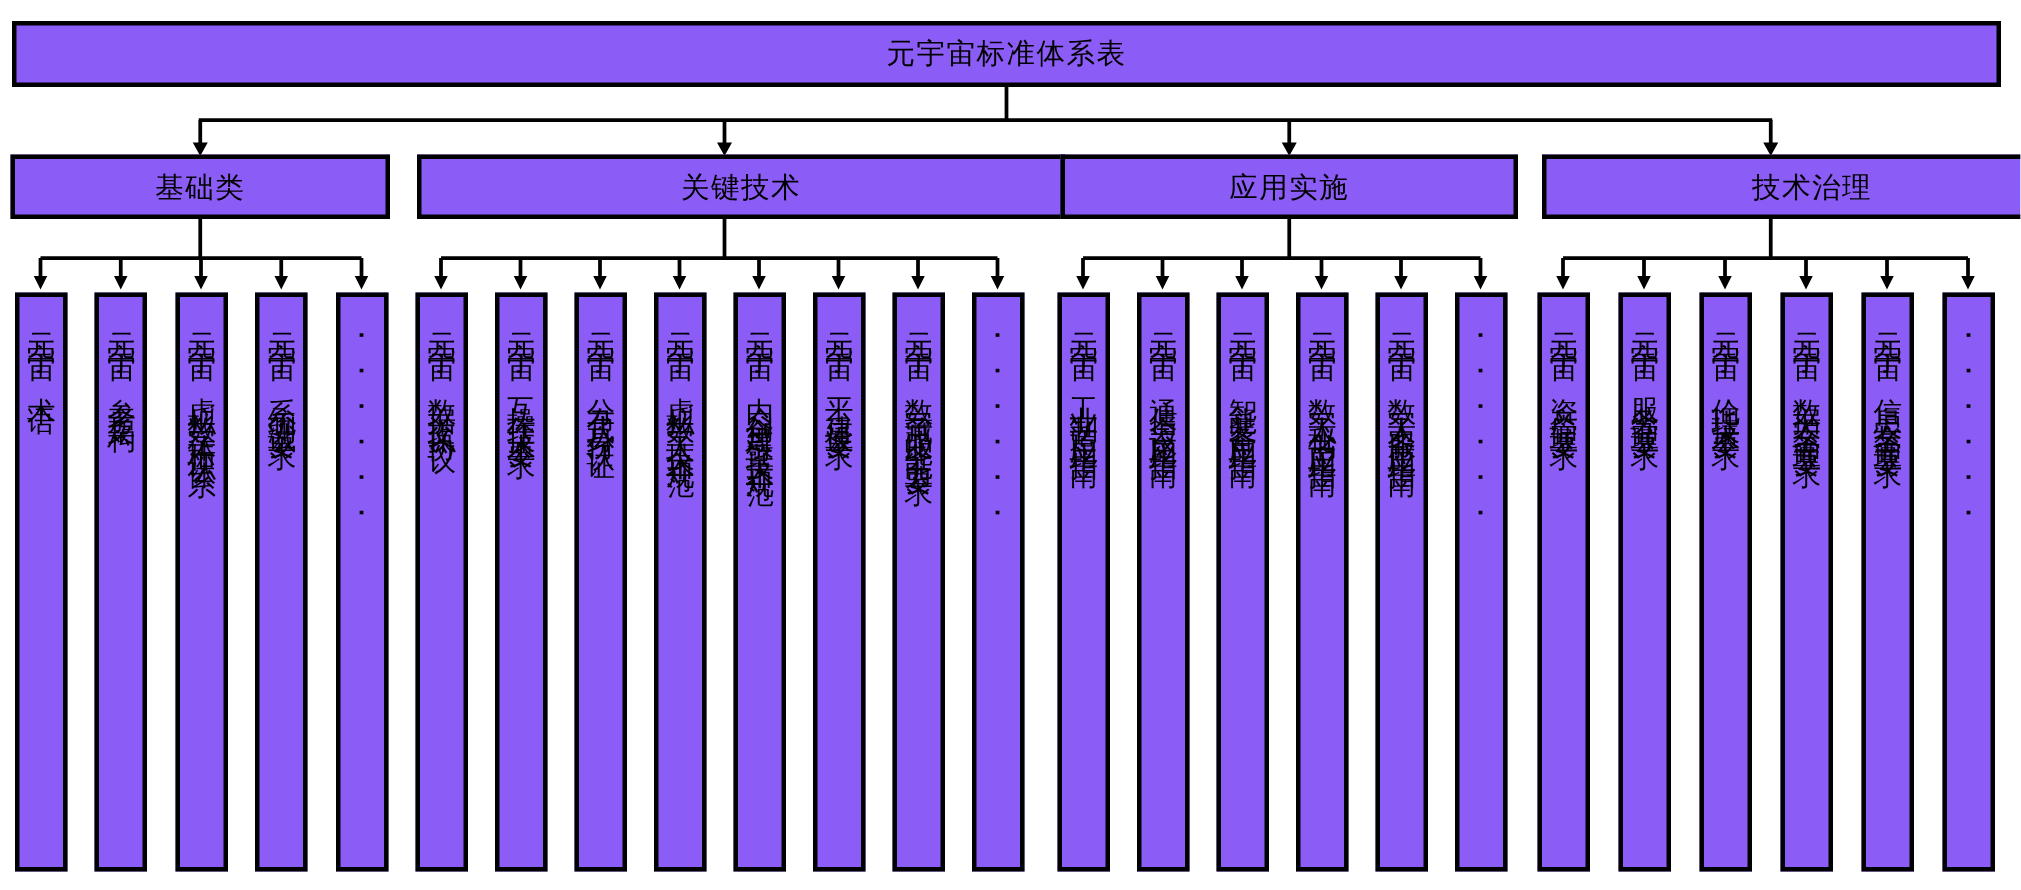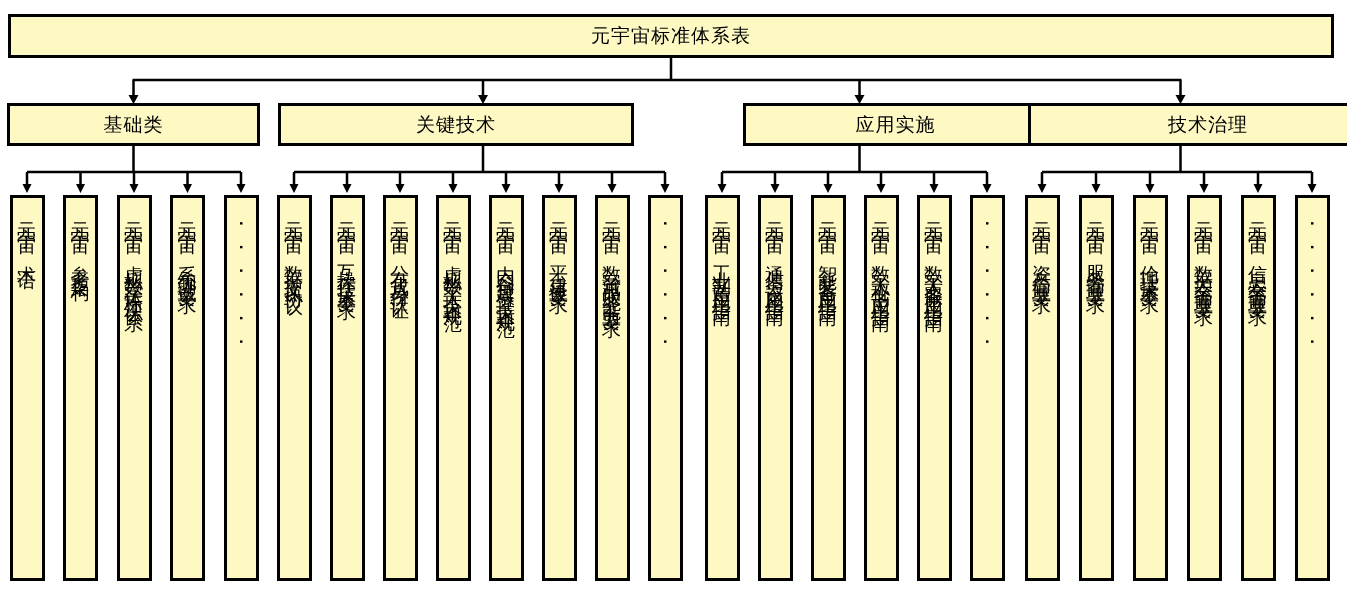"元宇宙标准体系表" .box { background: #fef9c3 -> #8b5cf6 }
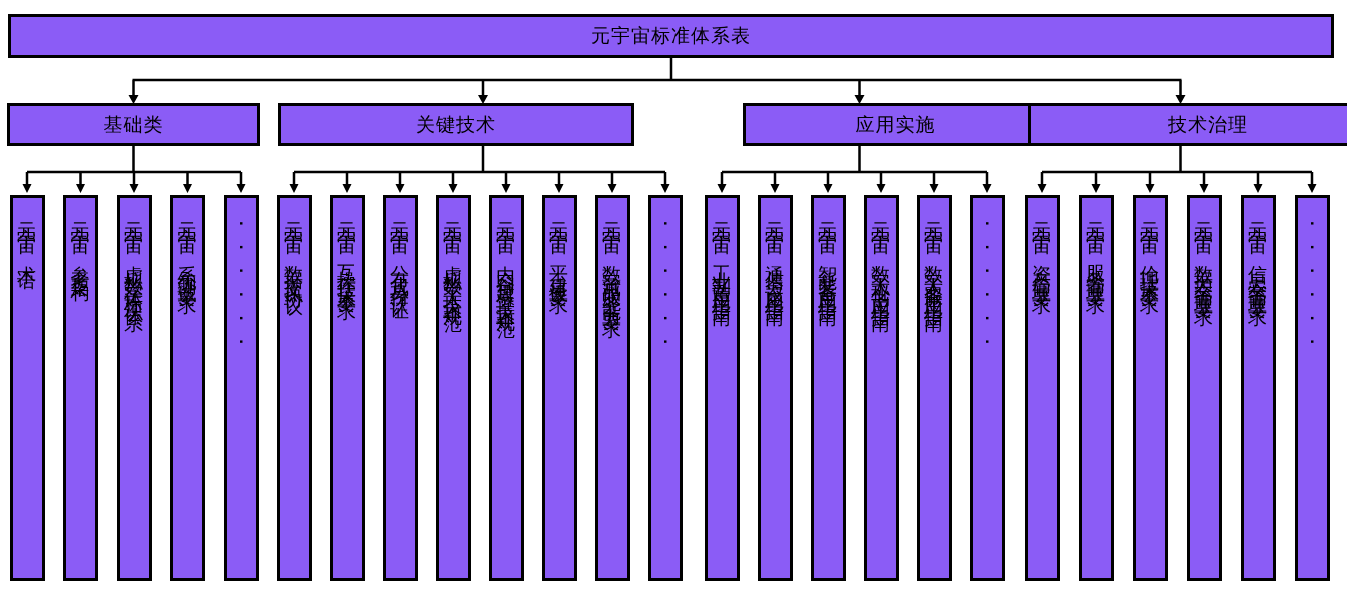"关键技术" div.box { width: 356px -> 432px }
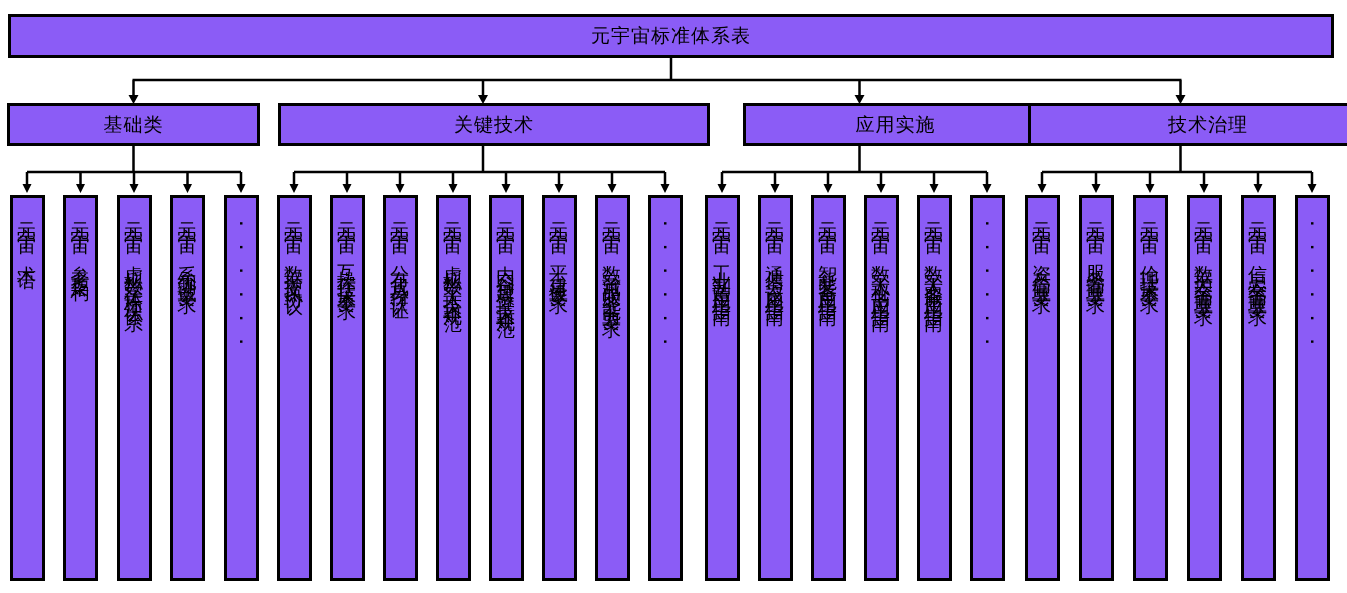"应用实施" div.box { left: 743px -> 707px }
